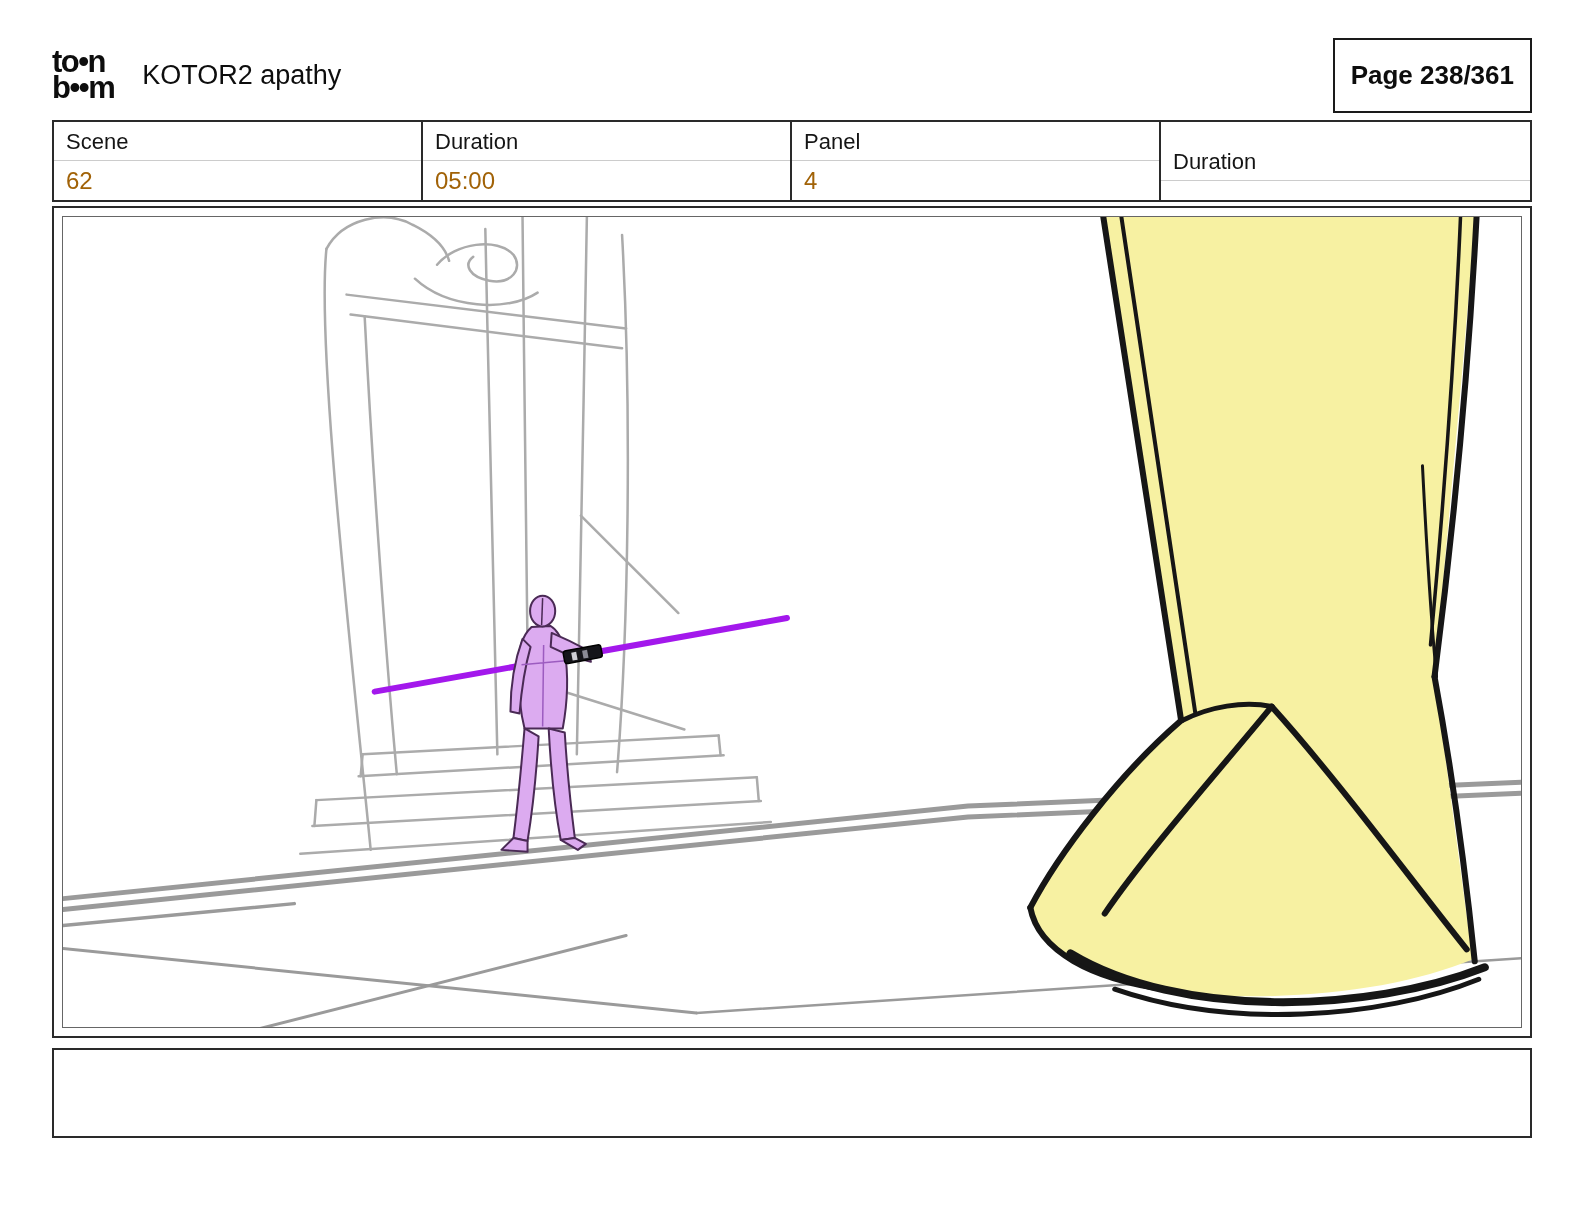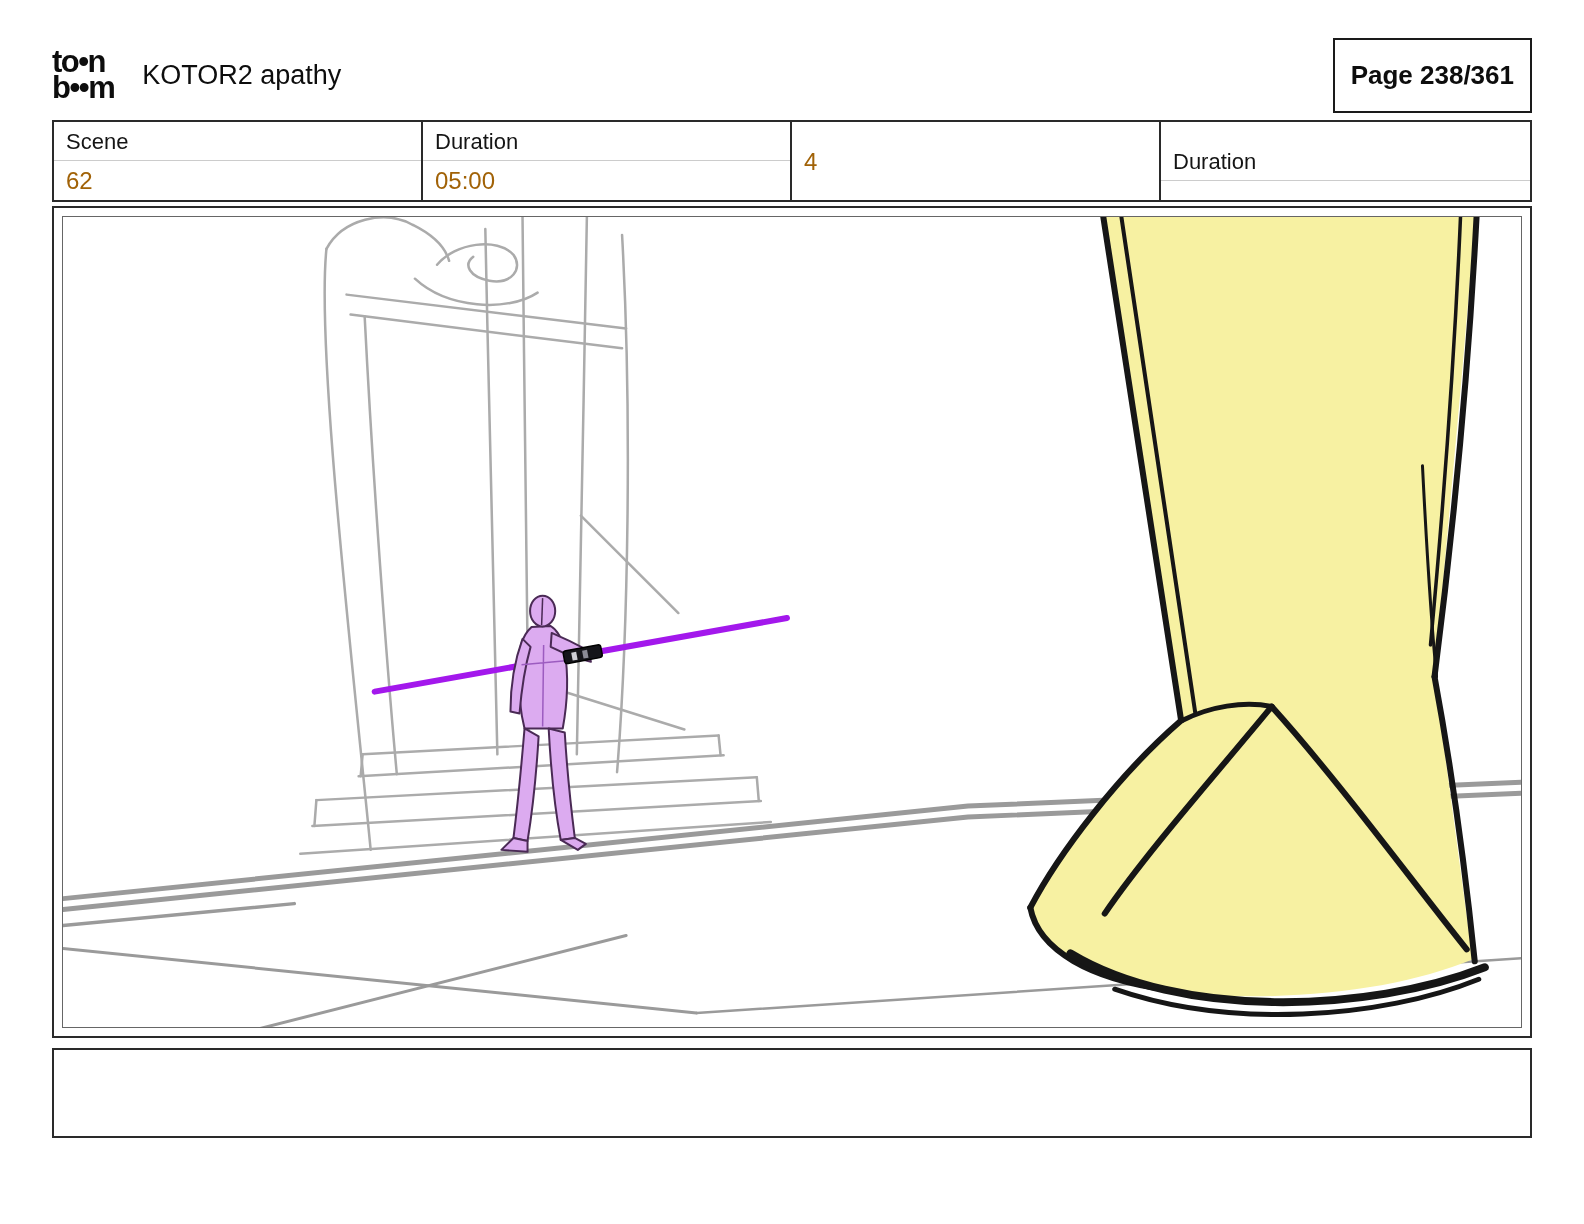"Panel" div.label { html: none -> <div>Panel</div> }
